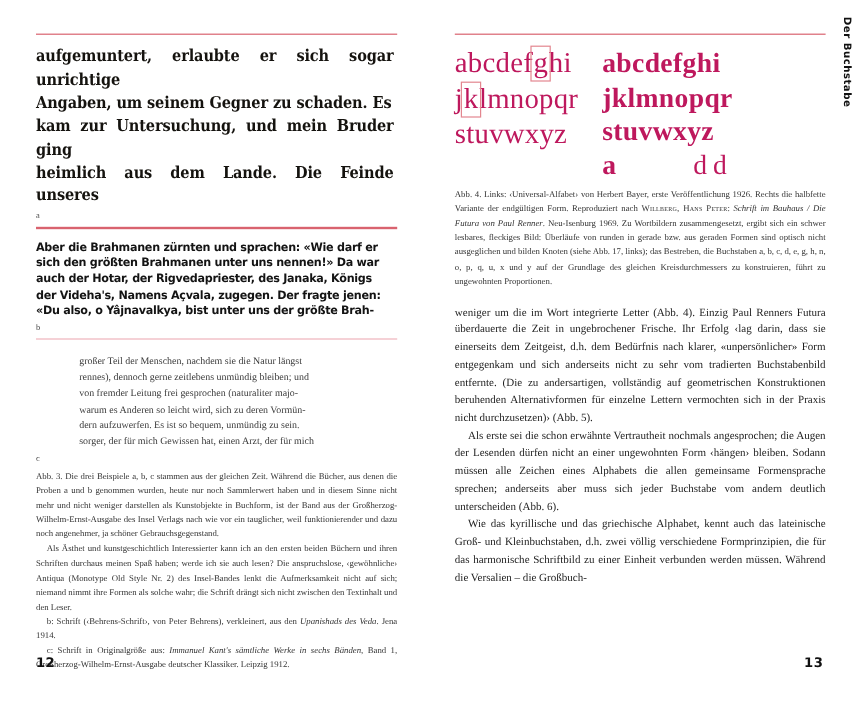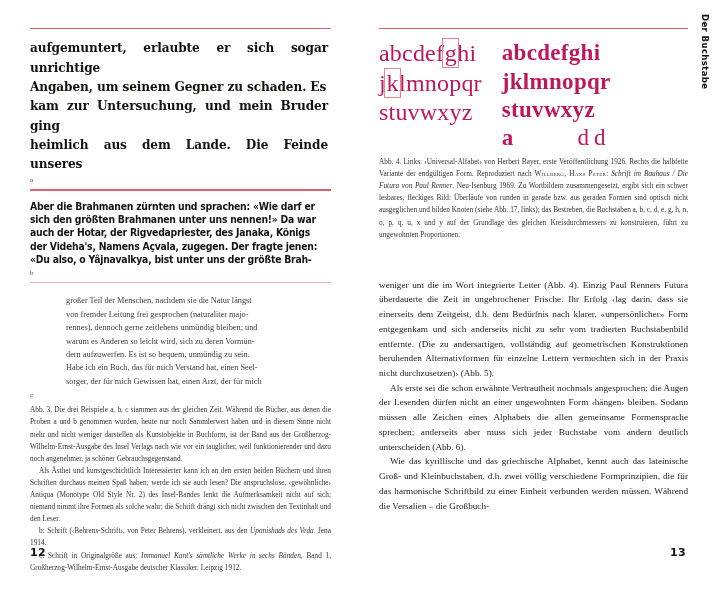"weniger um die im Wort" div.body-text { margin-top: 37px -> 12px }
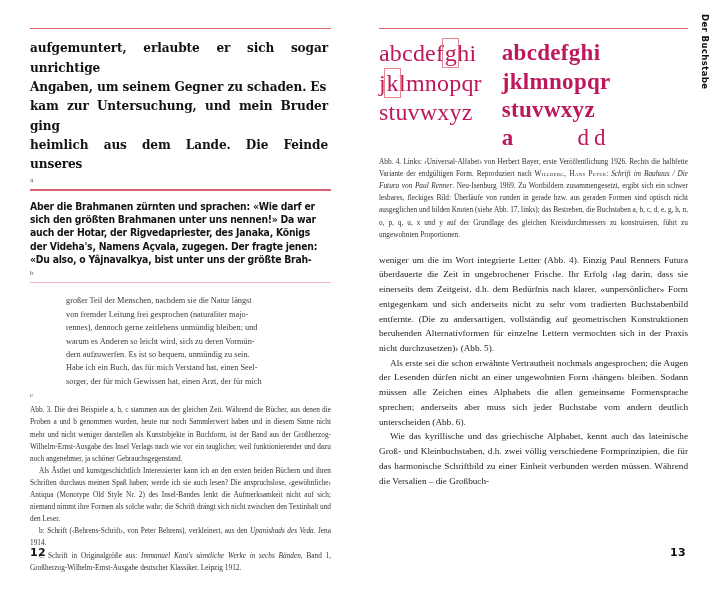"von fremder Leitung frei gesprochen" div { order: before "rennes), dennoch gerne zeitlebens" -> after "rennes), dennoch gerne zeitlebens" }
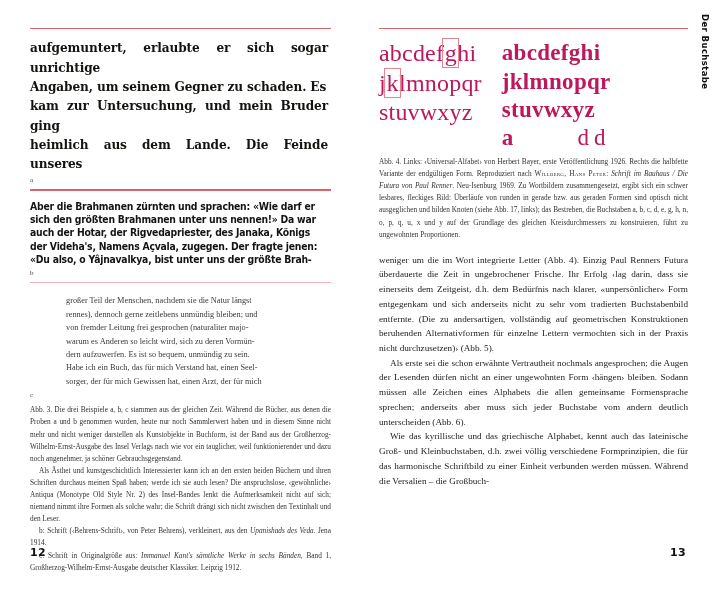"Habe ich ein Buch, das" div { html: <div>Habe ich ein Buch, das für mich Verstand hat, einen Seel-</div> -> none }
